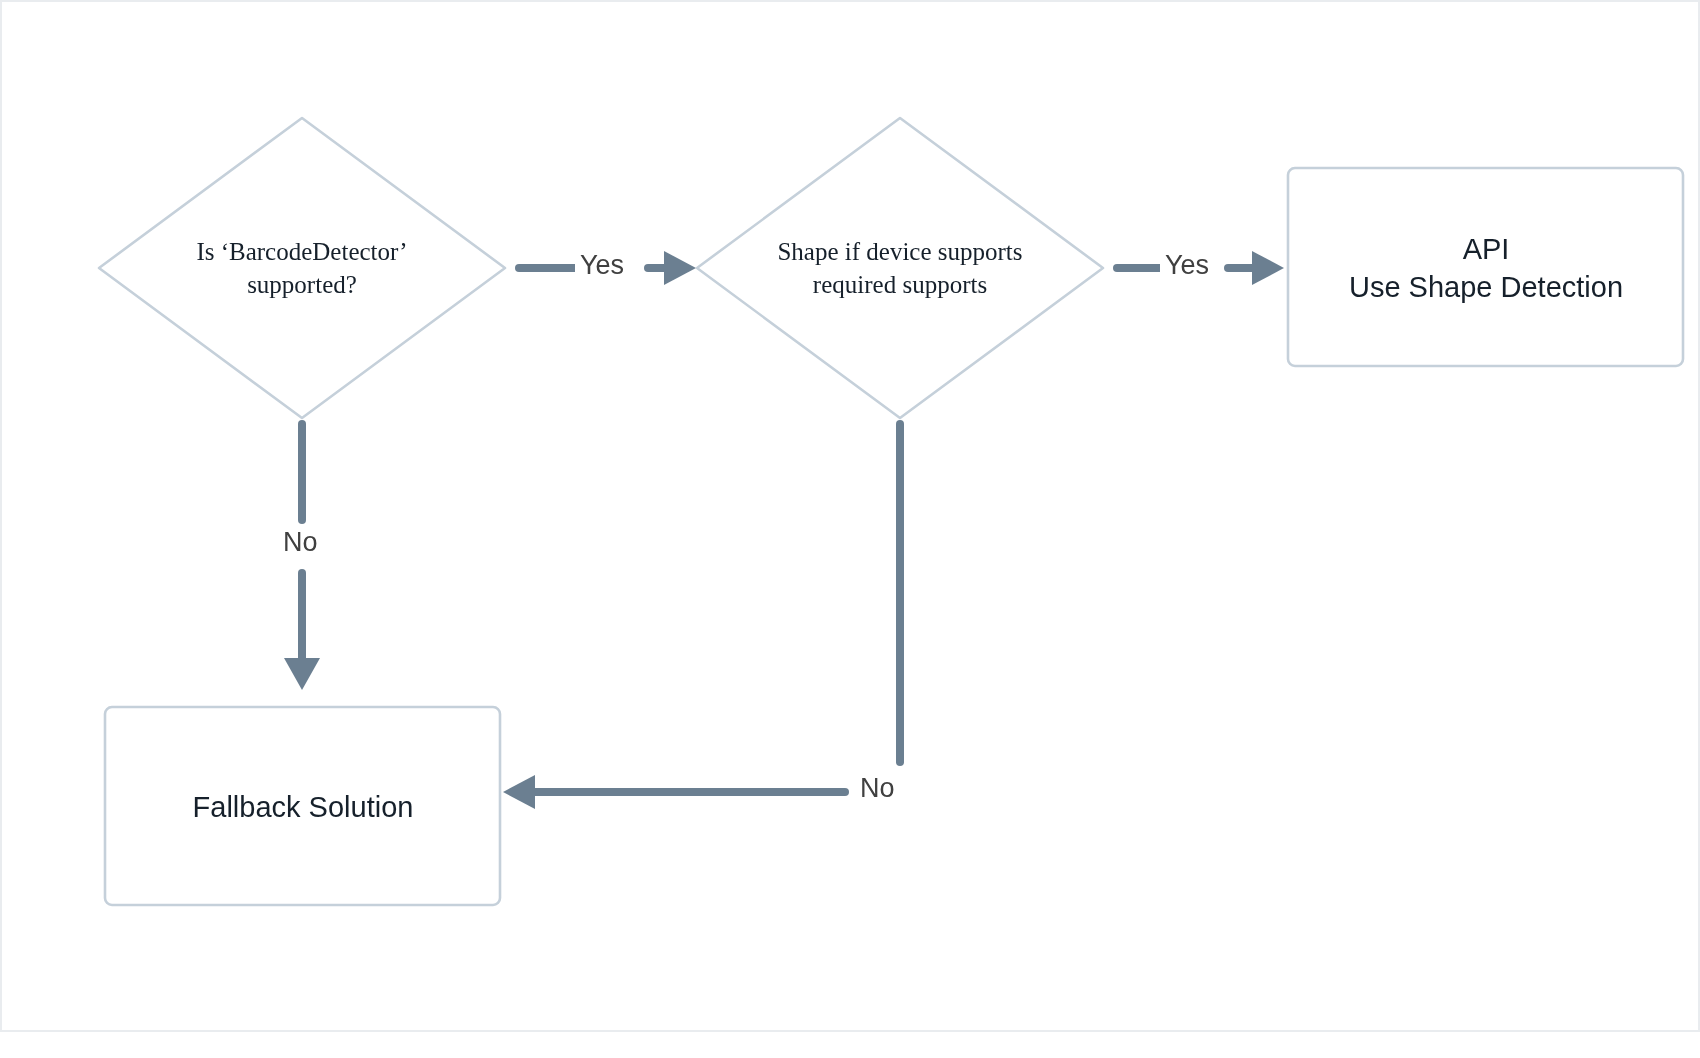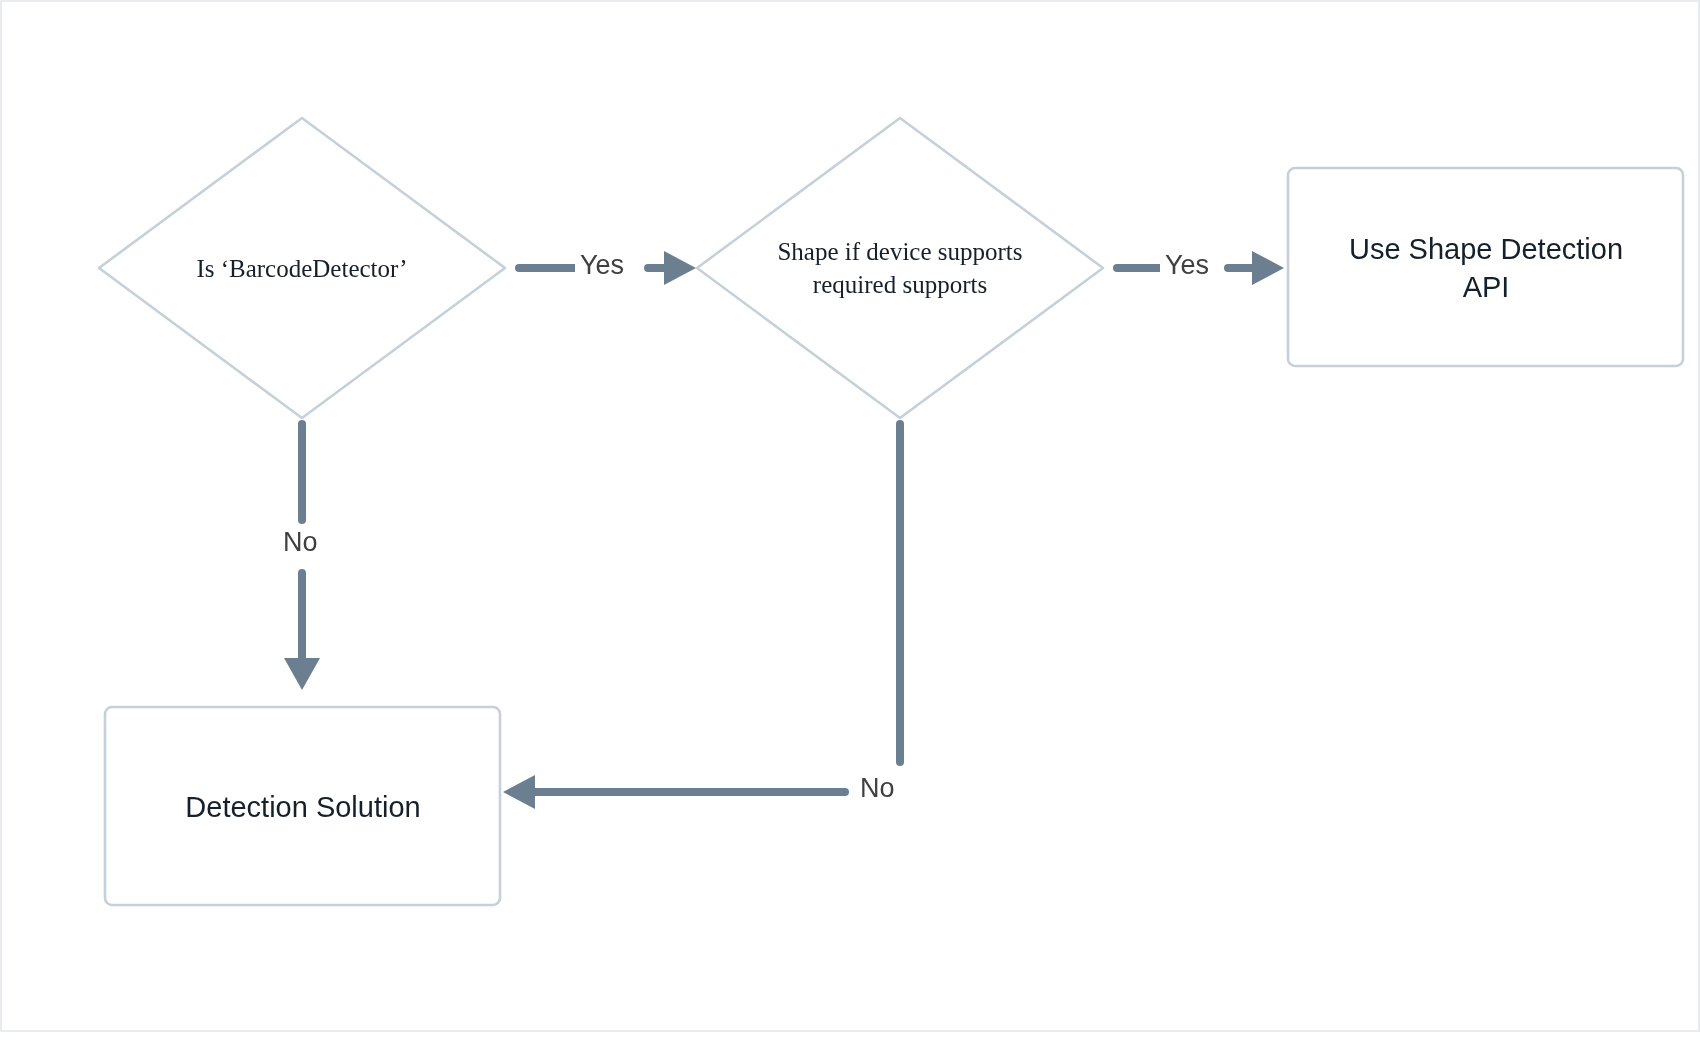"supported?" div { html: none -> <div>supported?</div> }
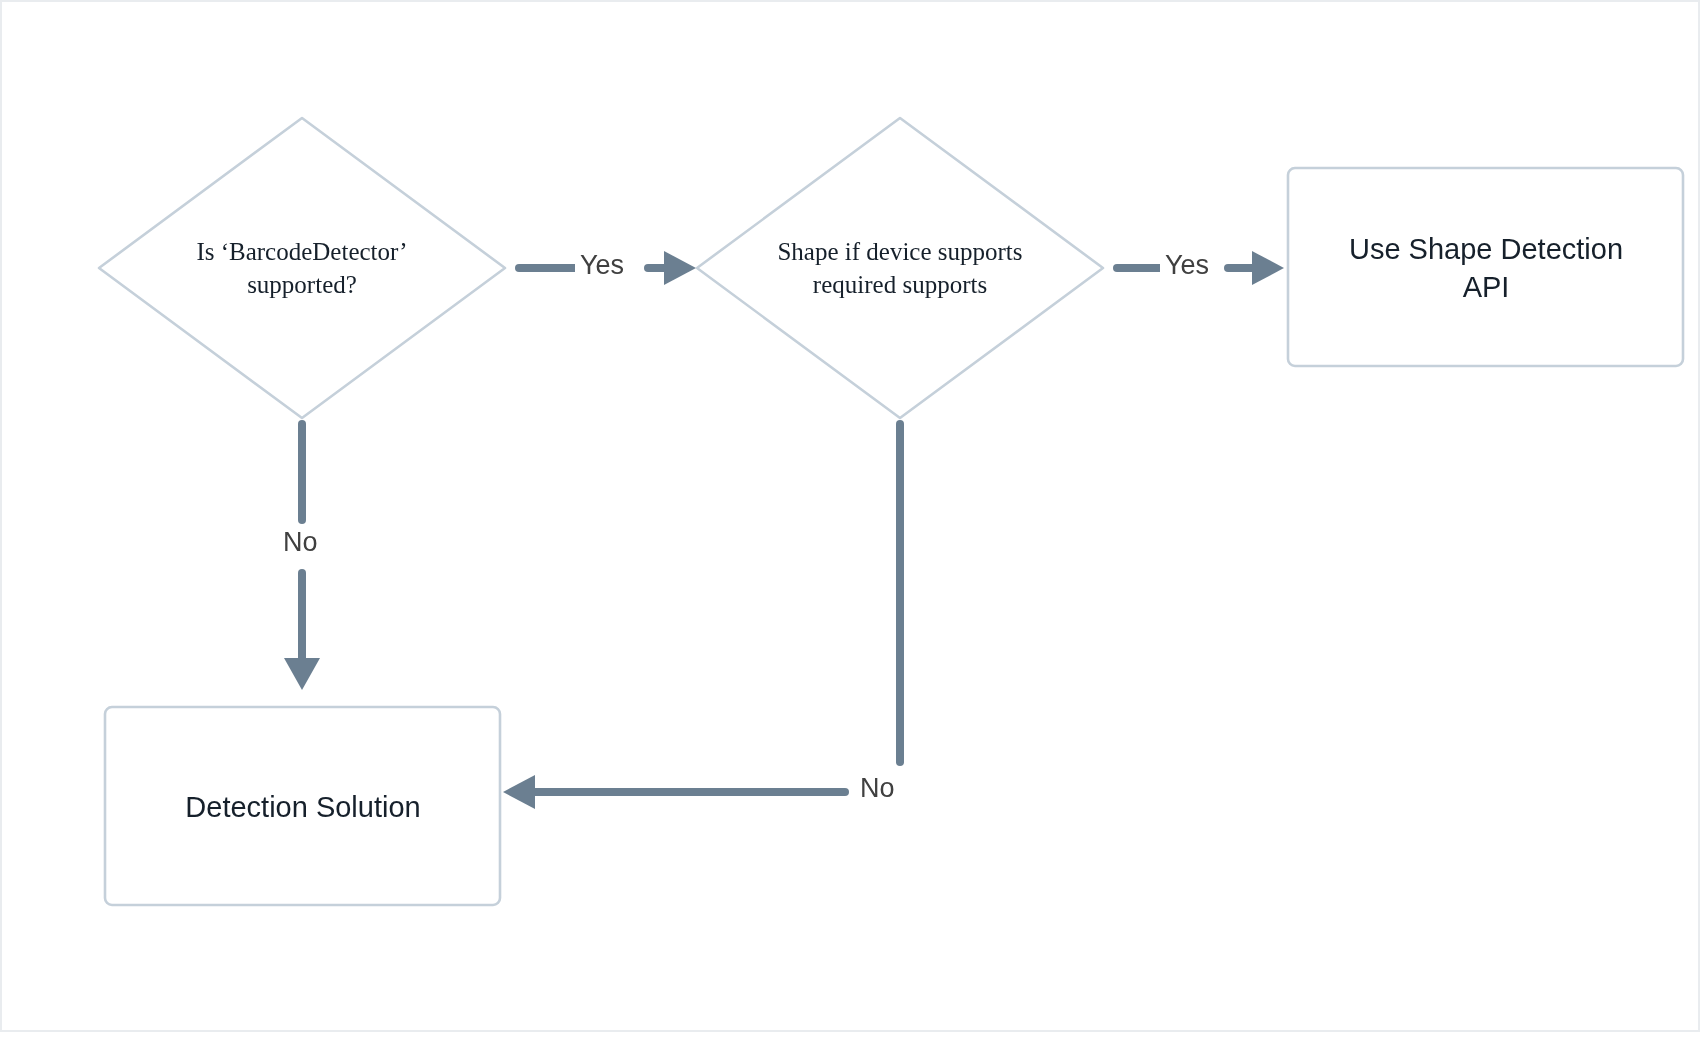"Use Shape Detection" div { order: before "API" -> after "API" }
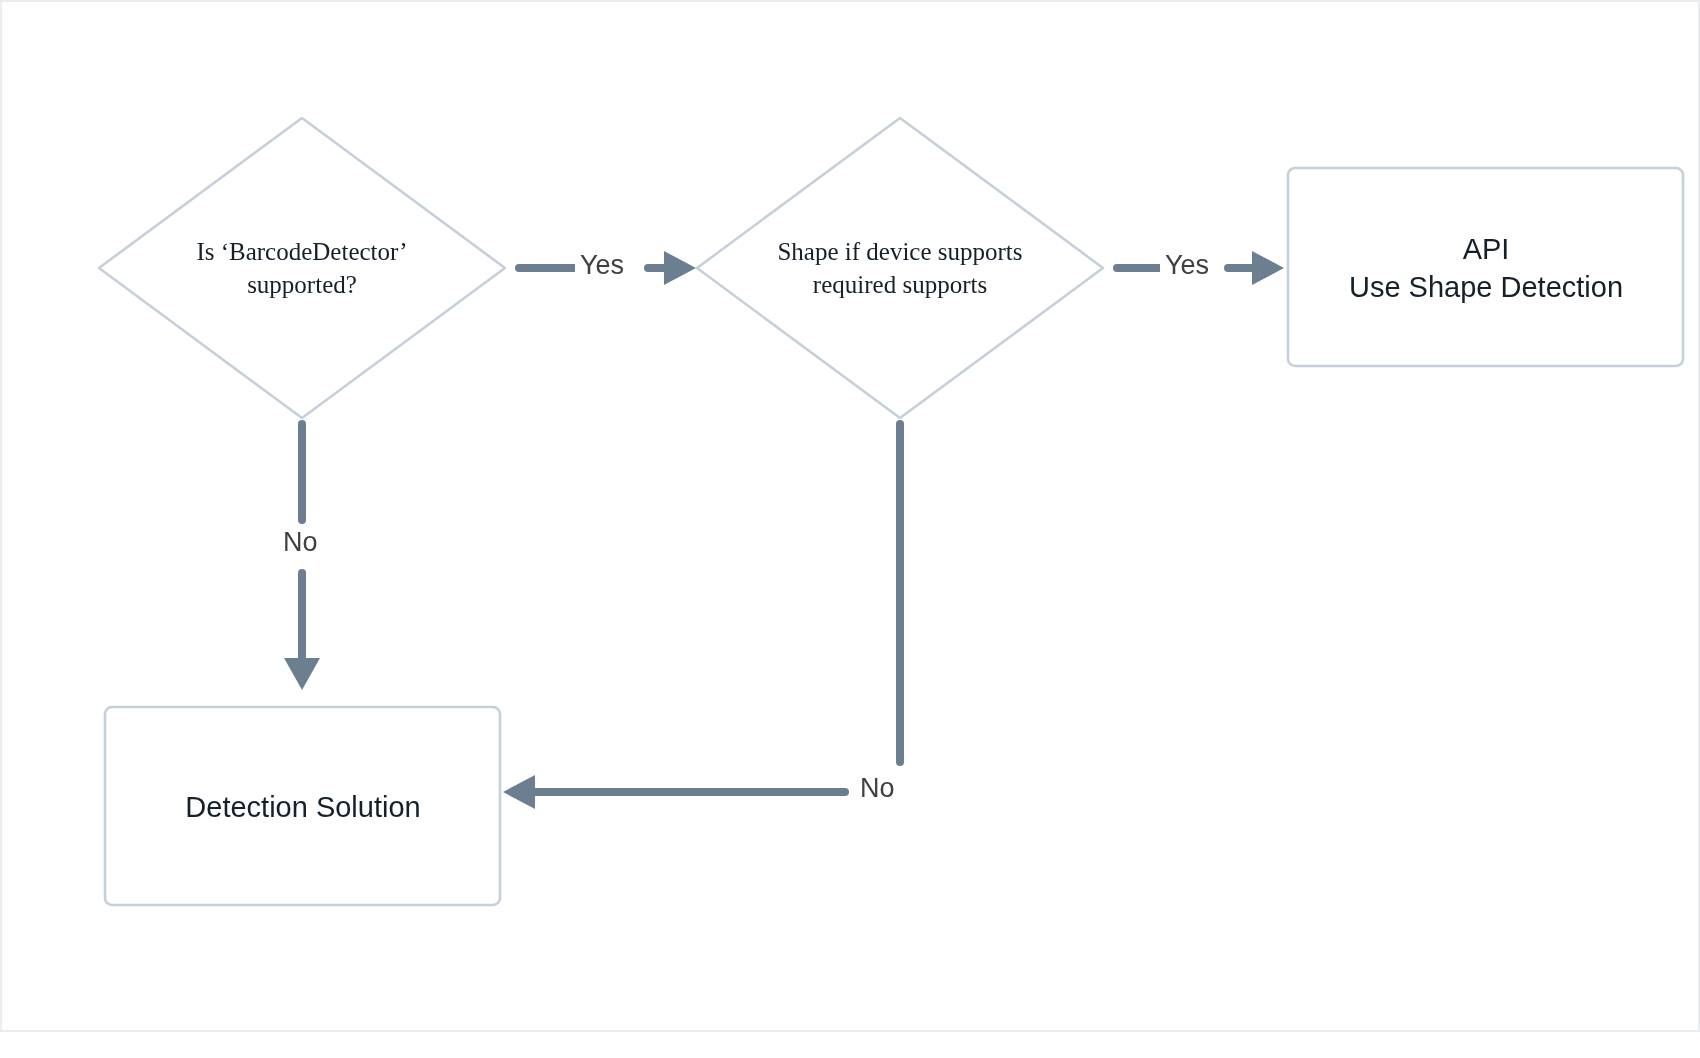"Detection Solution" div { text: Detection -> Fallback }
